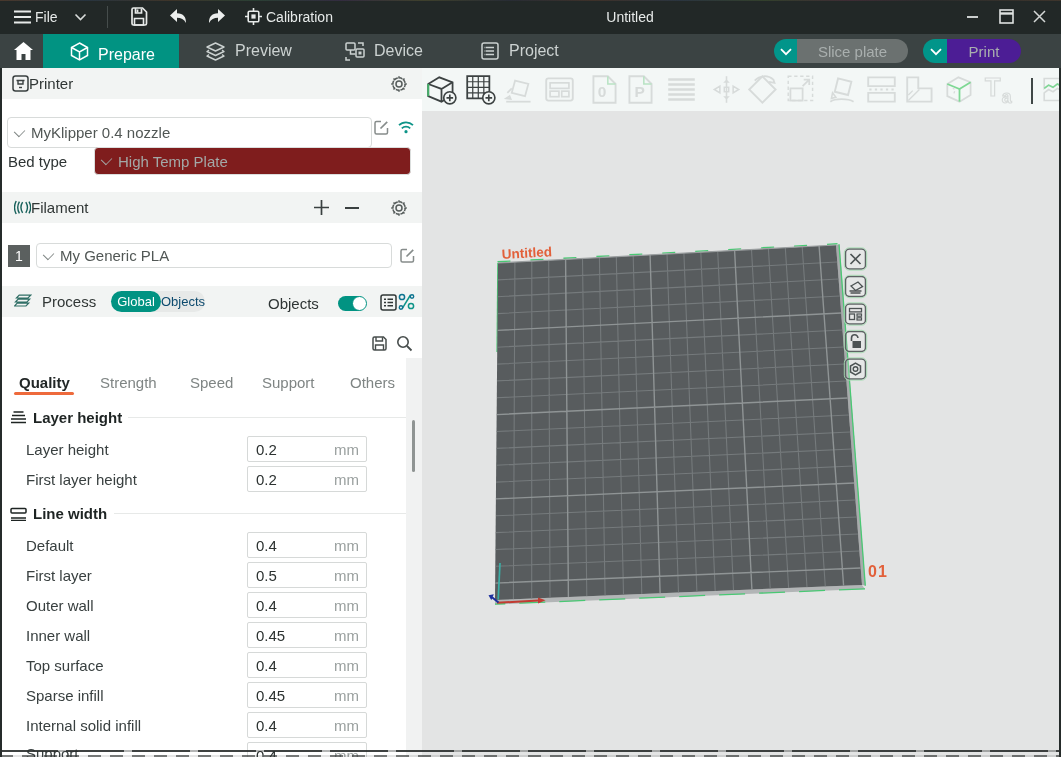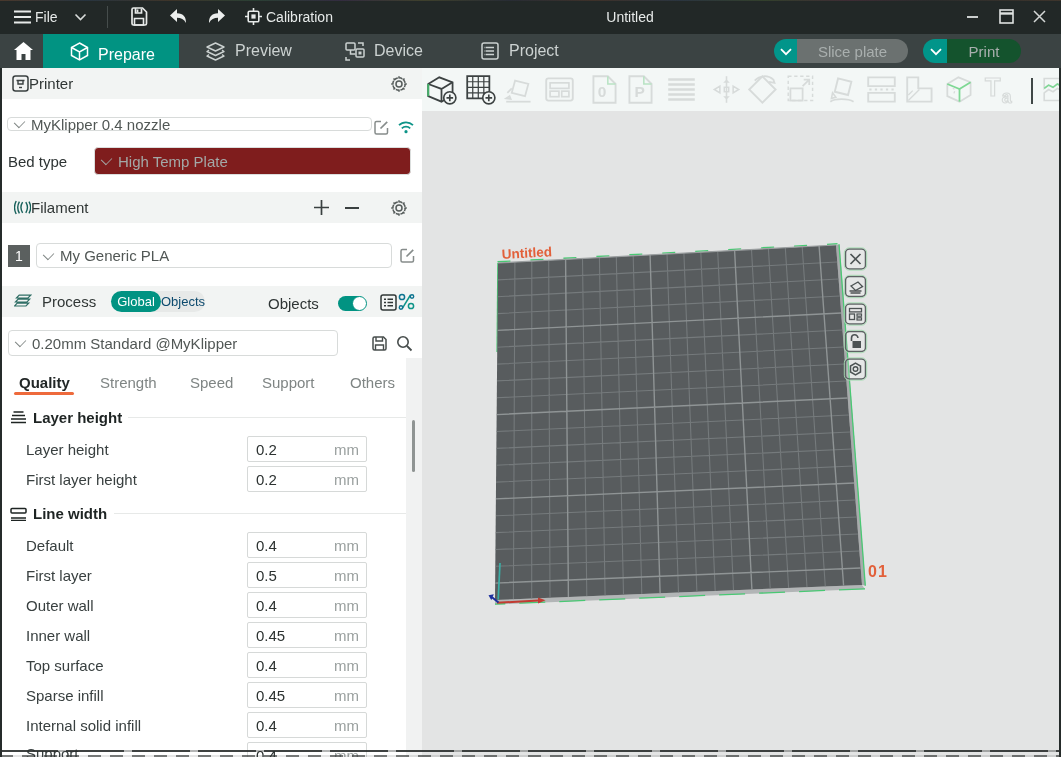"Print" div.abs { background: #14532d -> #4c1d95 }
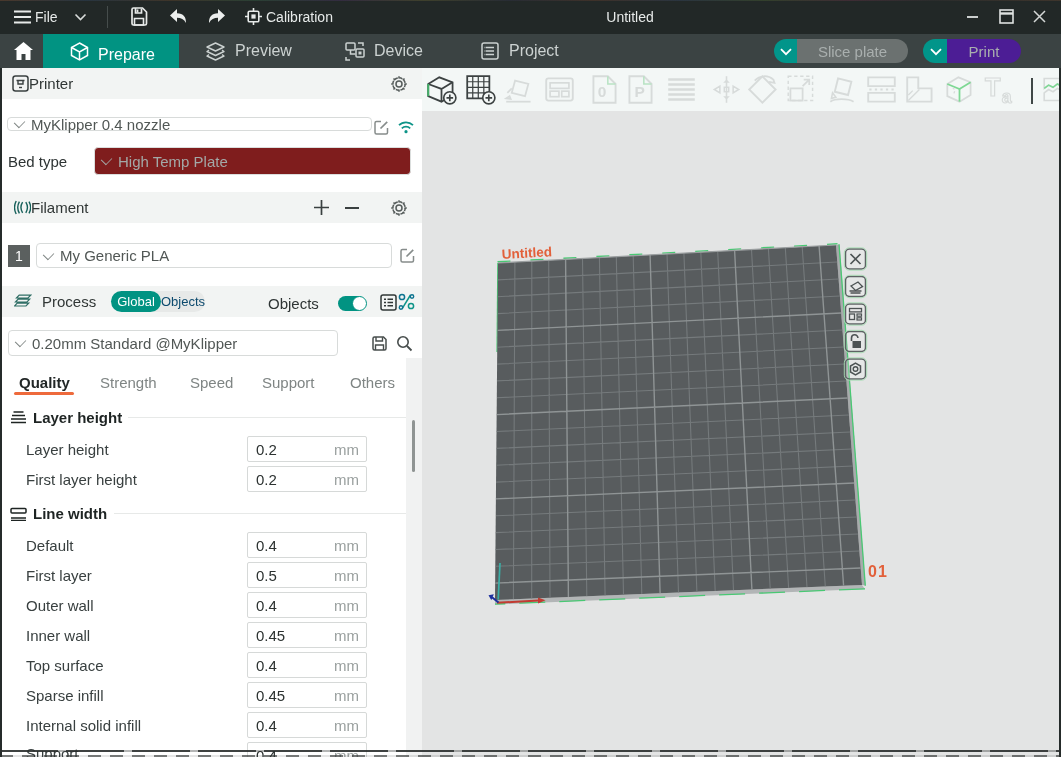"MyKlipper 0.4 nozzle" div.abs { height: 14px -> 31px }
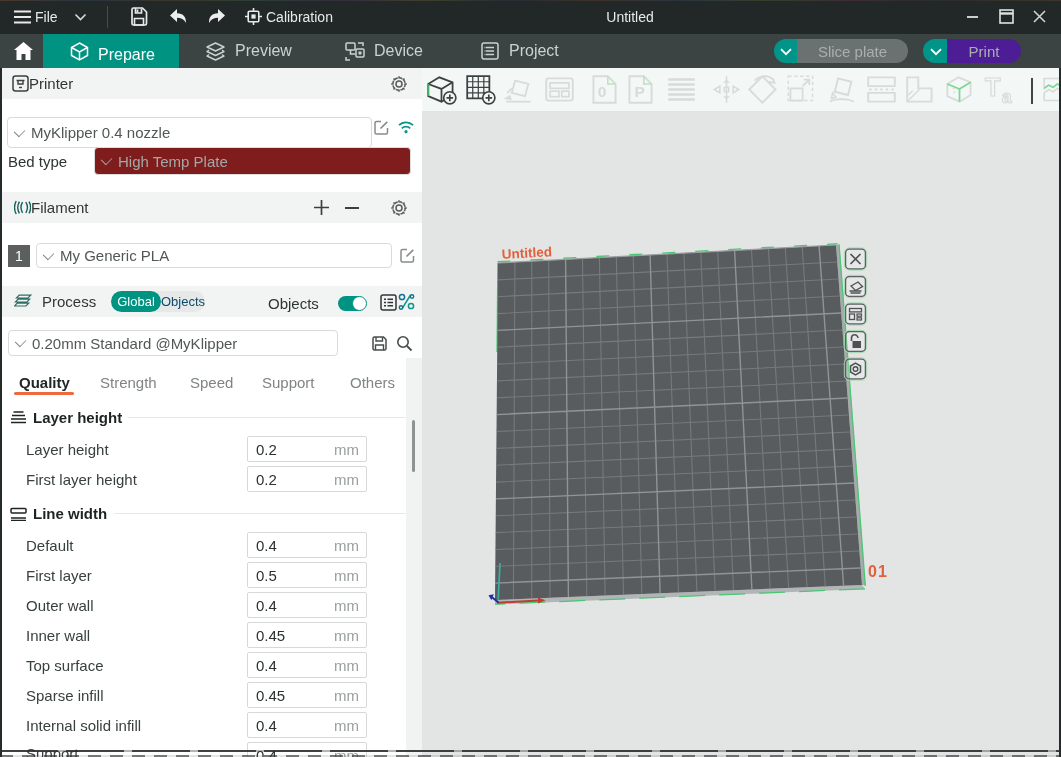"0.20mm Standard @MyKlipper" div.abs { html: <div> <span></span>0.20mm Standard @MyKlipper </div> -> none }
